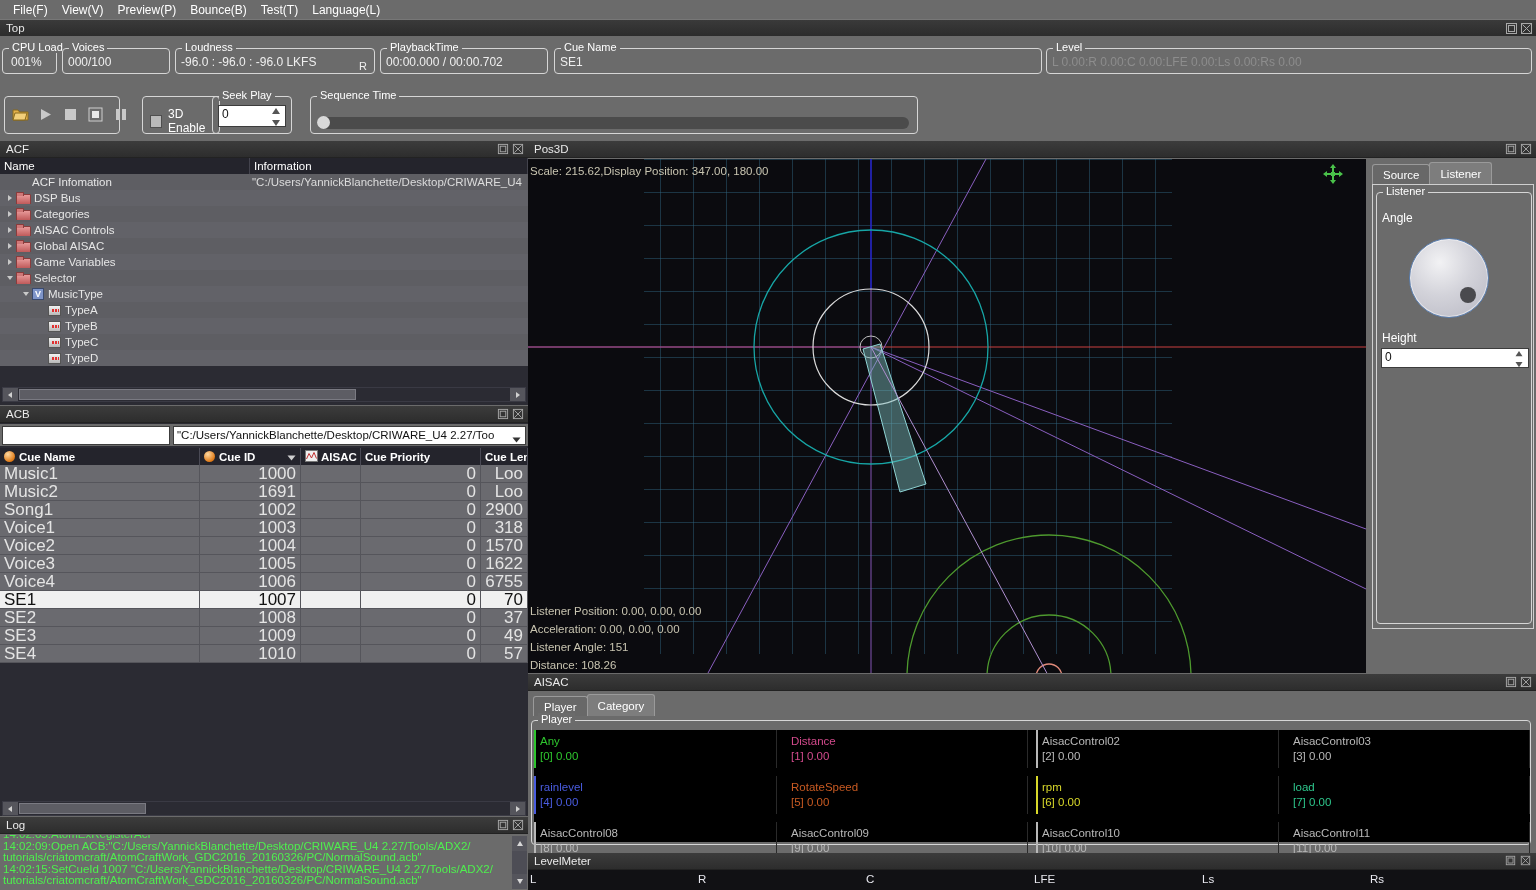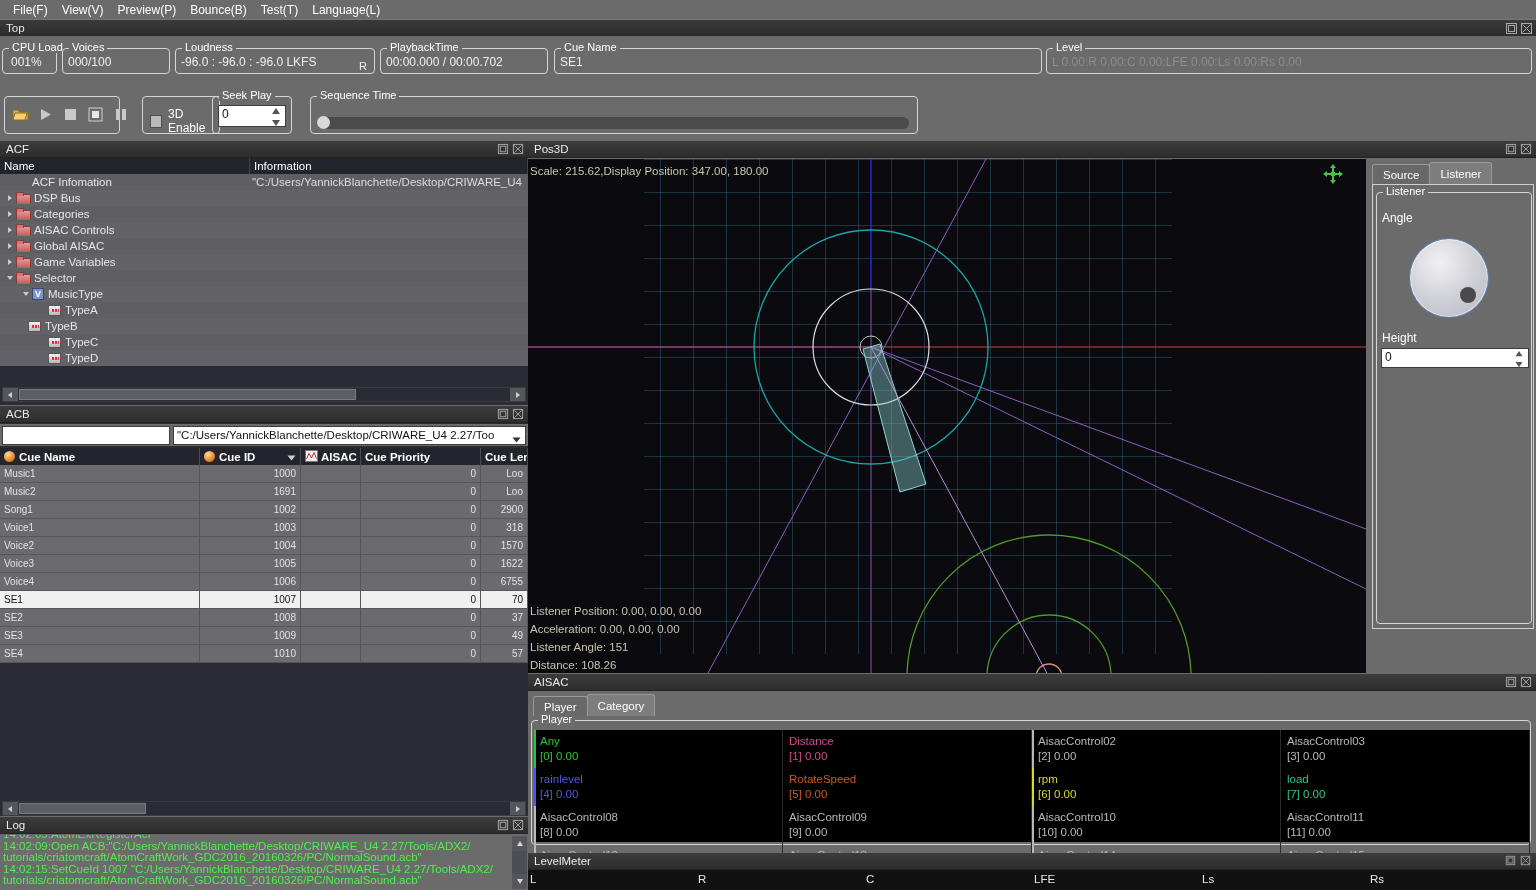"TypeB" div { padding-left: 16px -> 36px }
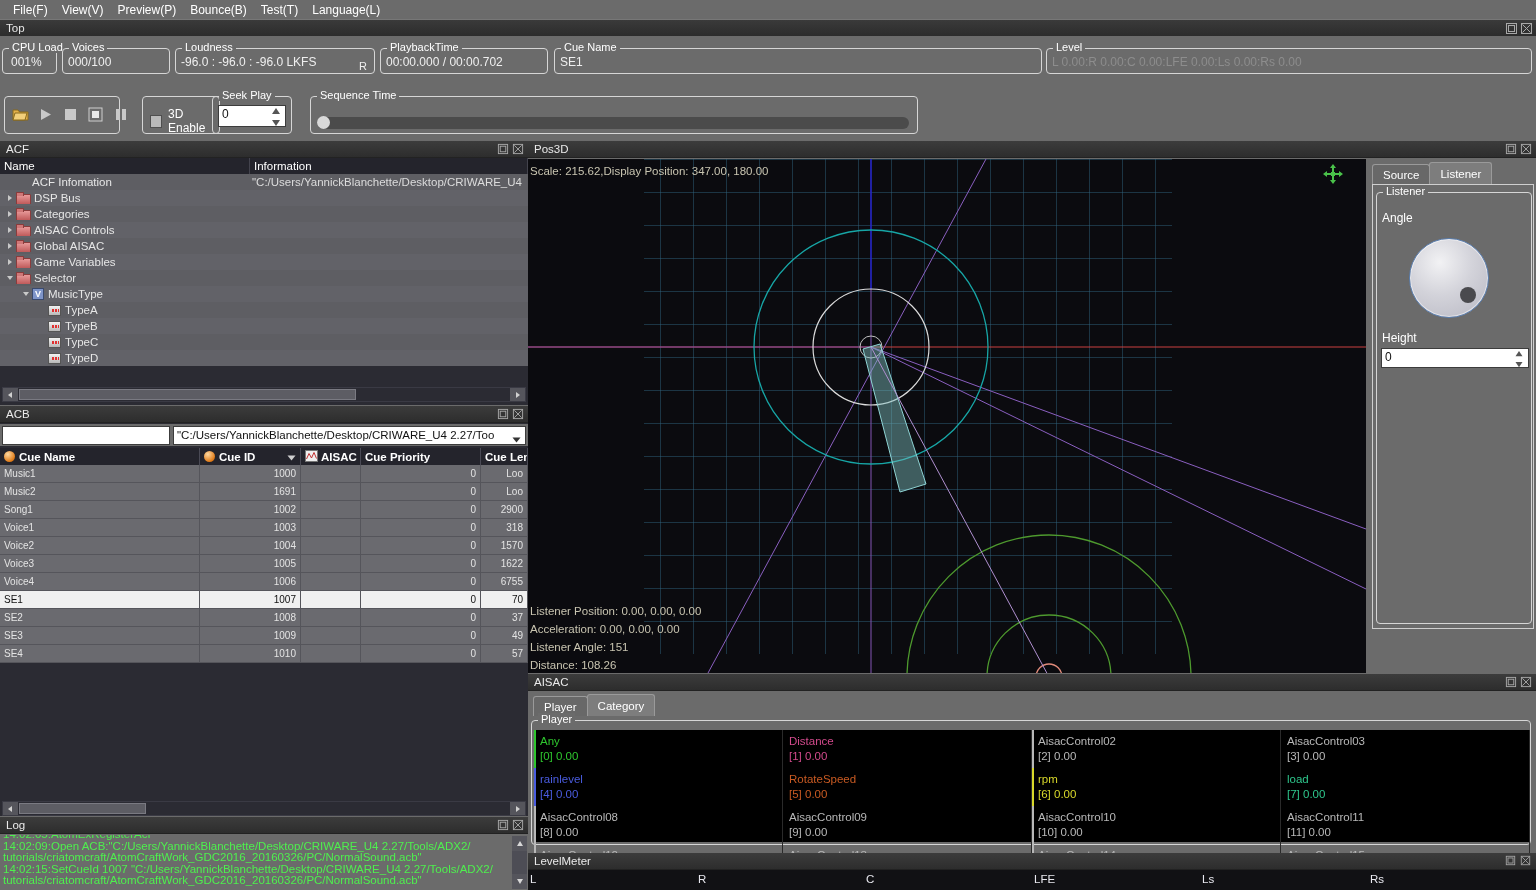"Music1" .tblrow { font-size: 10px -> 17px }
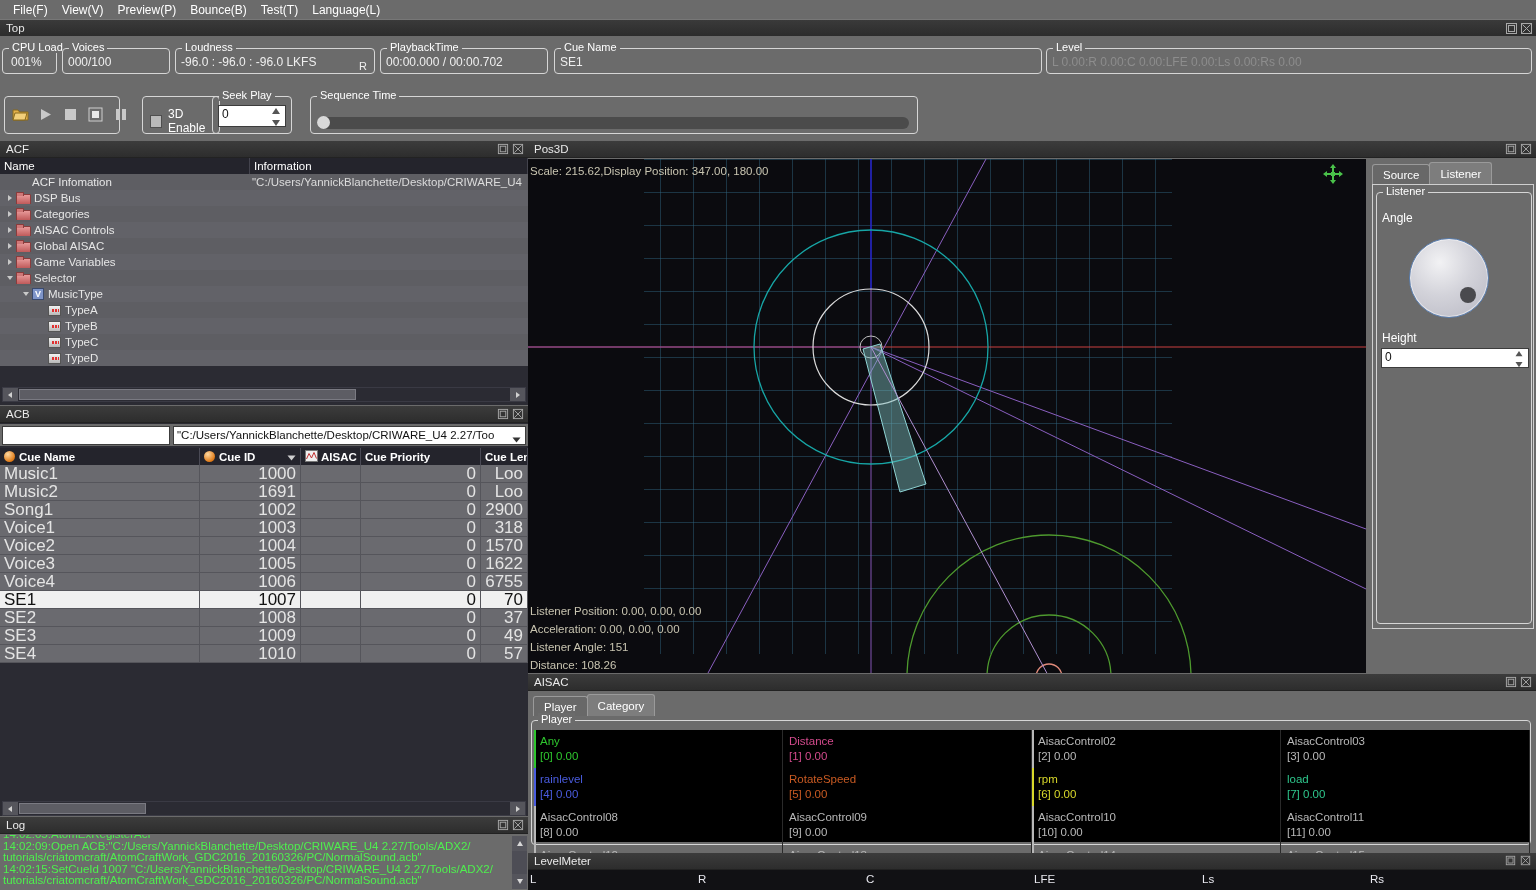"Any" div.aisacgrid { gap: 0px -> 8px }
